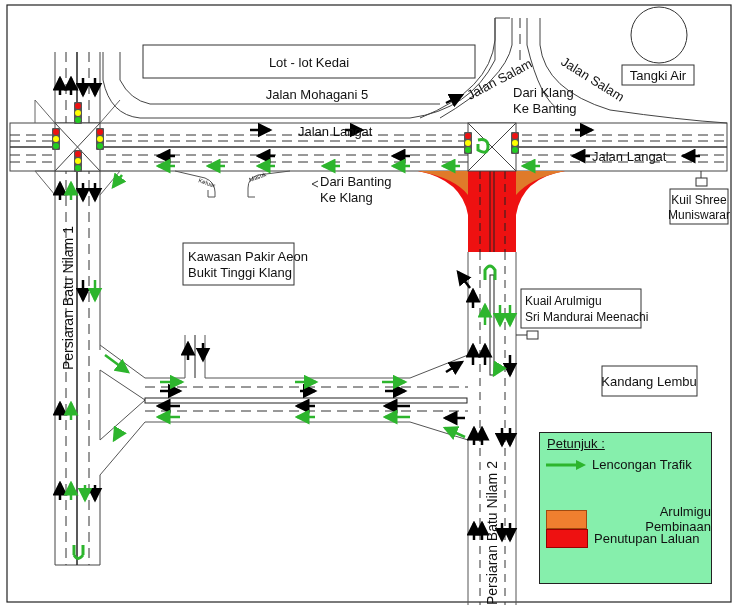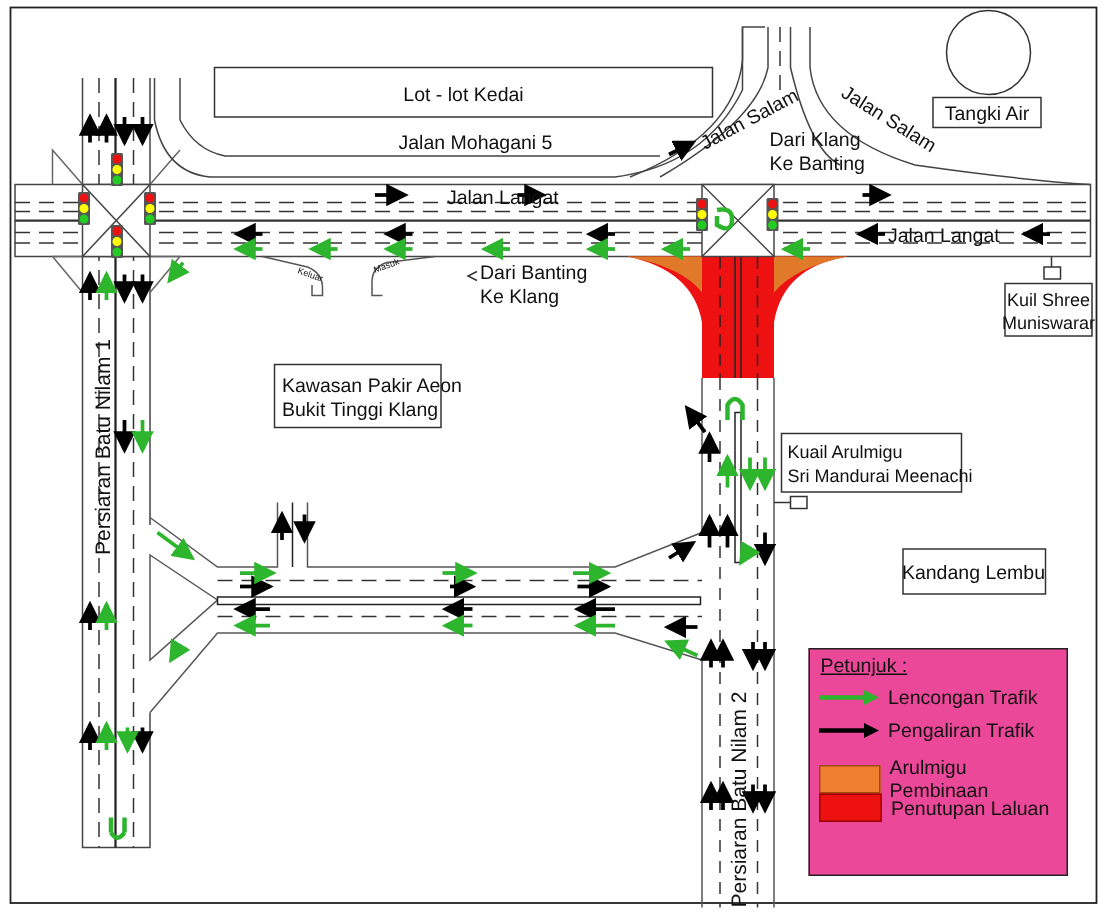"Petunjuk :" .legend-box { background: #ec4899 -> #86efac }
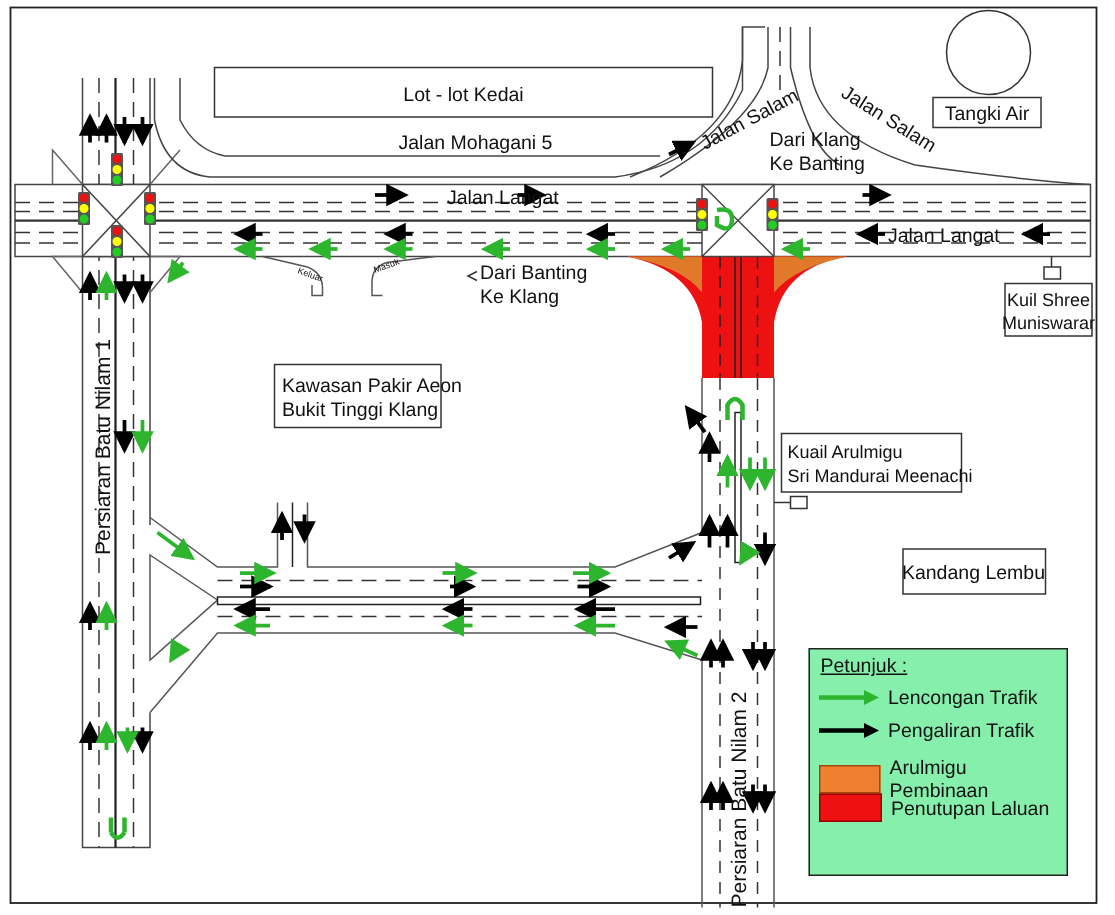"Lencongan Trafik" .legend-row { text-align: none -> right }
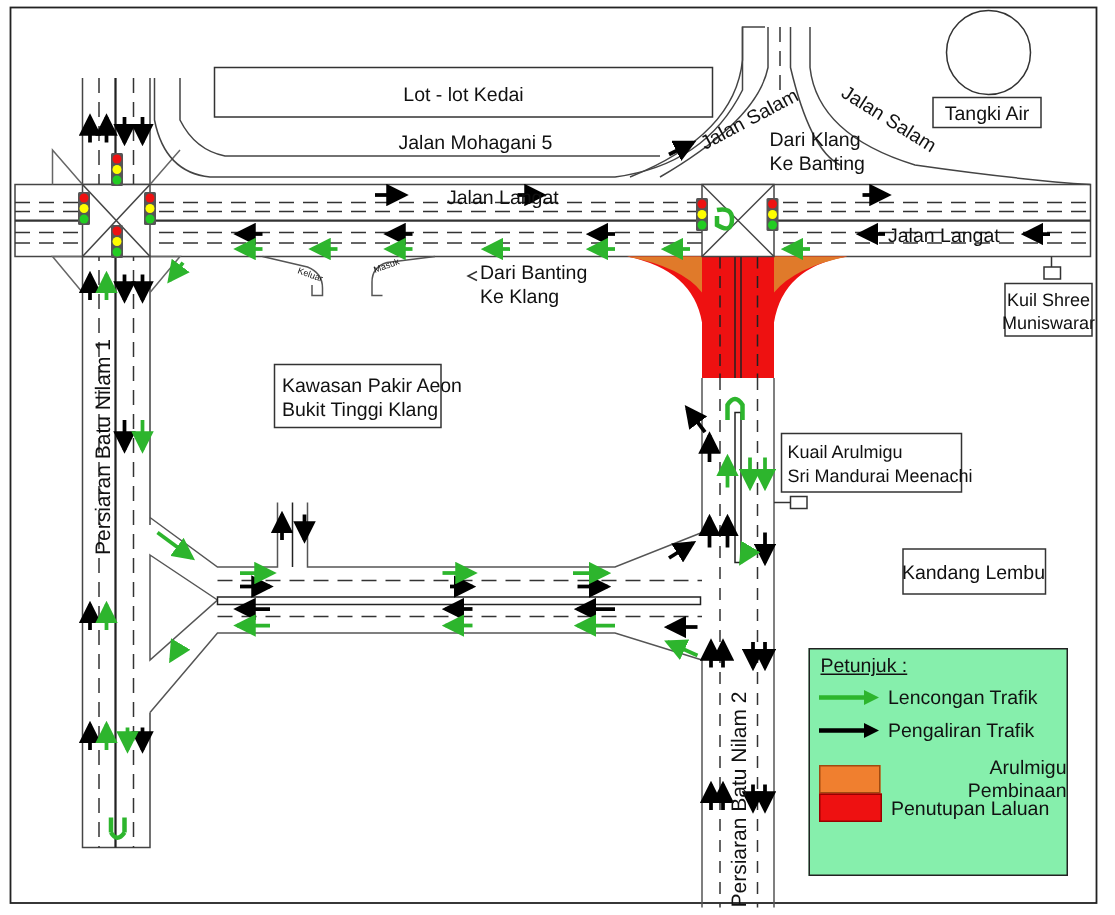"Pengaliran Trafik" div.legend-row { html: <div> <span><svg> <line></line> <path></path> </svg></span> <span>Pengaliran Trafik</span> </div> -> none }
